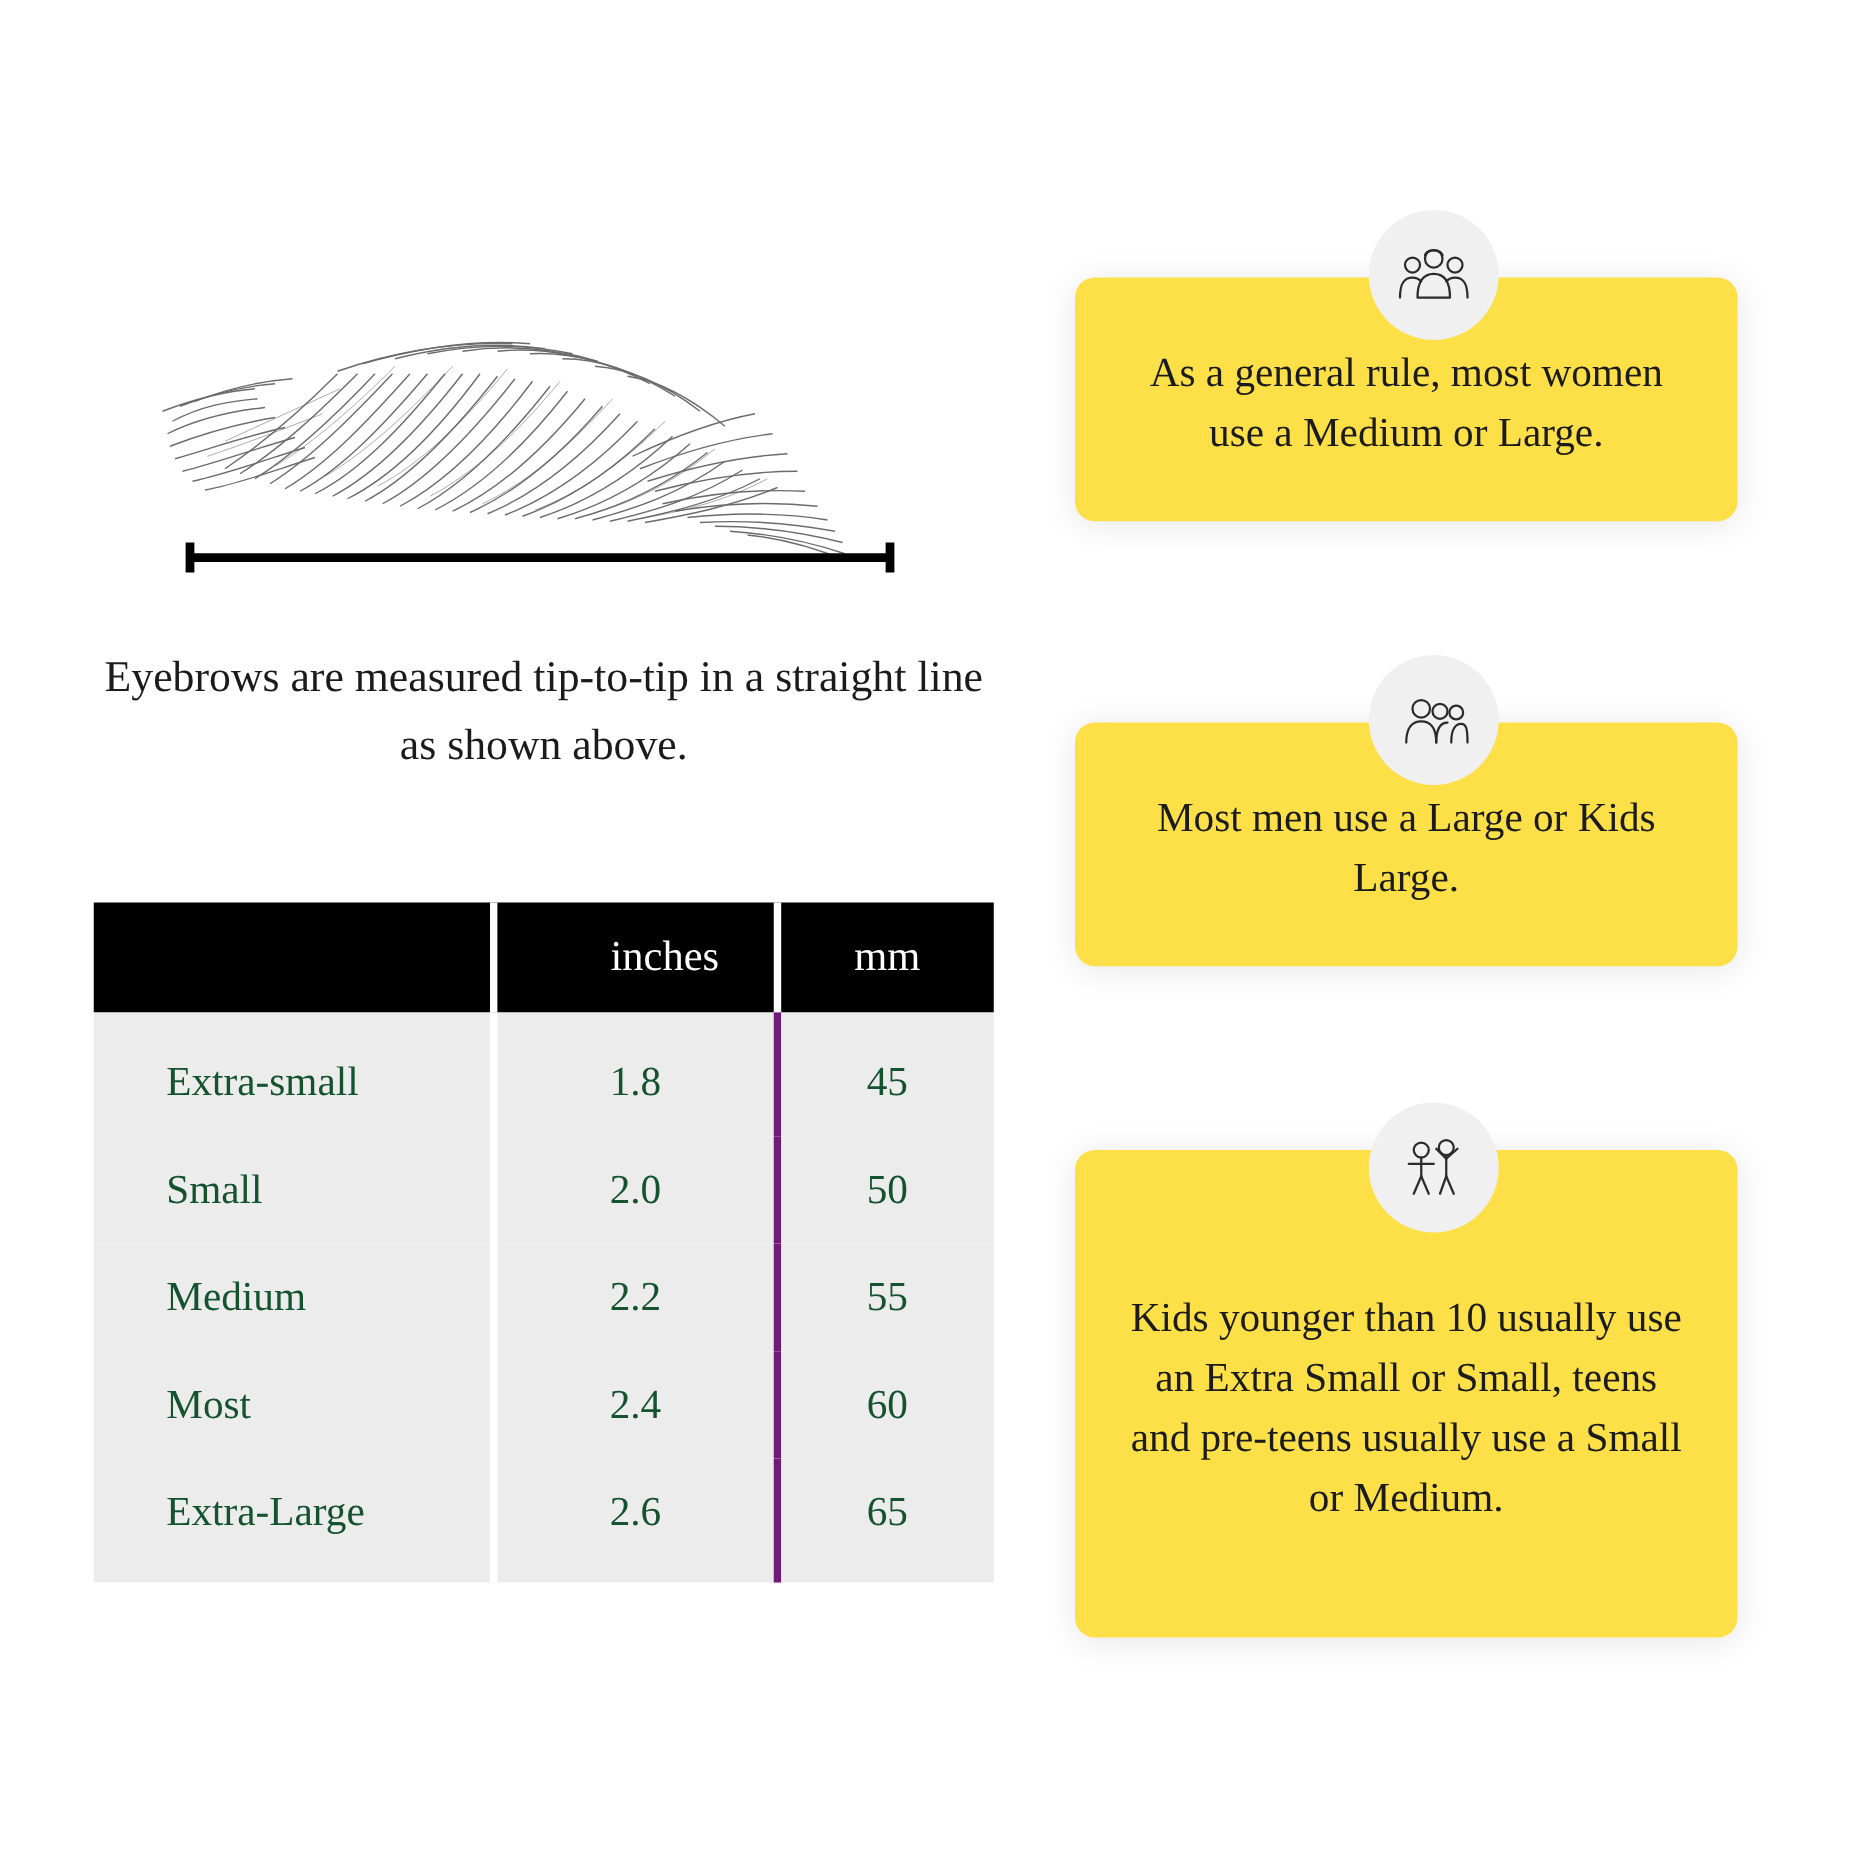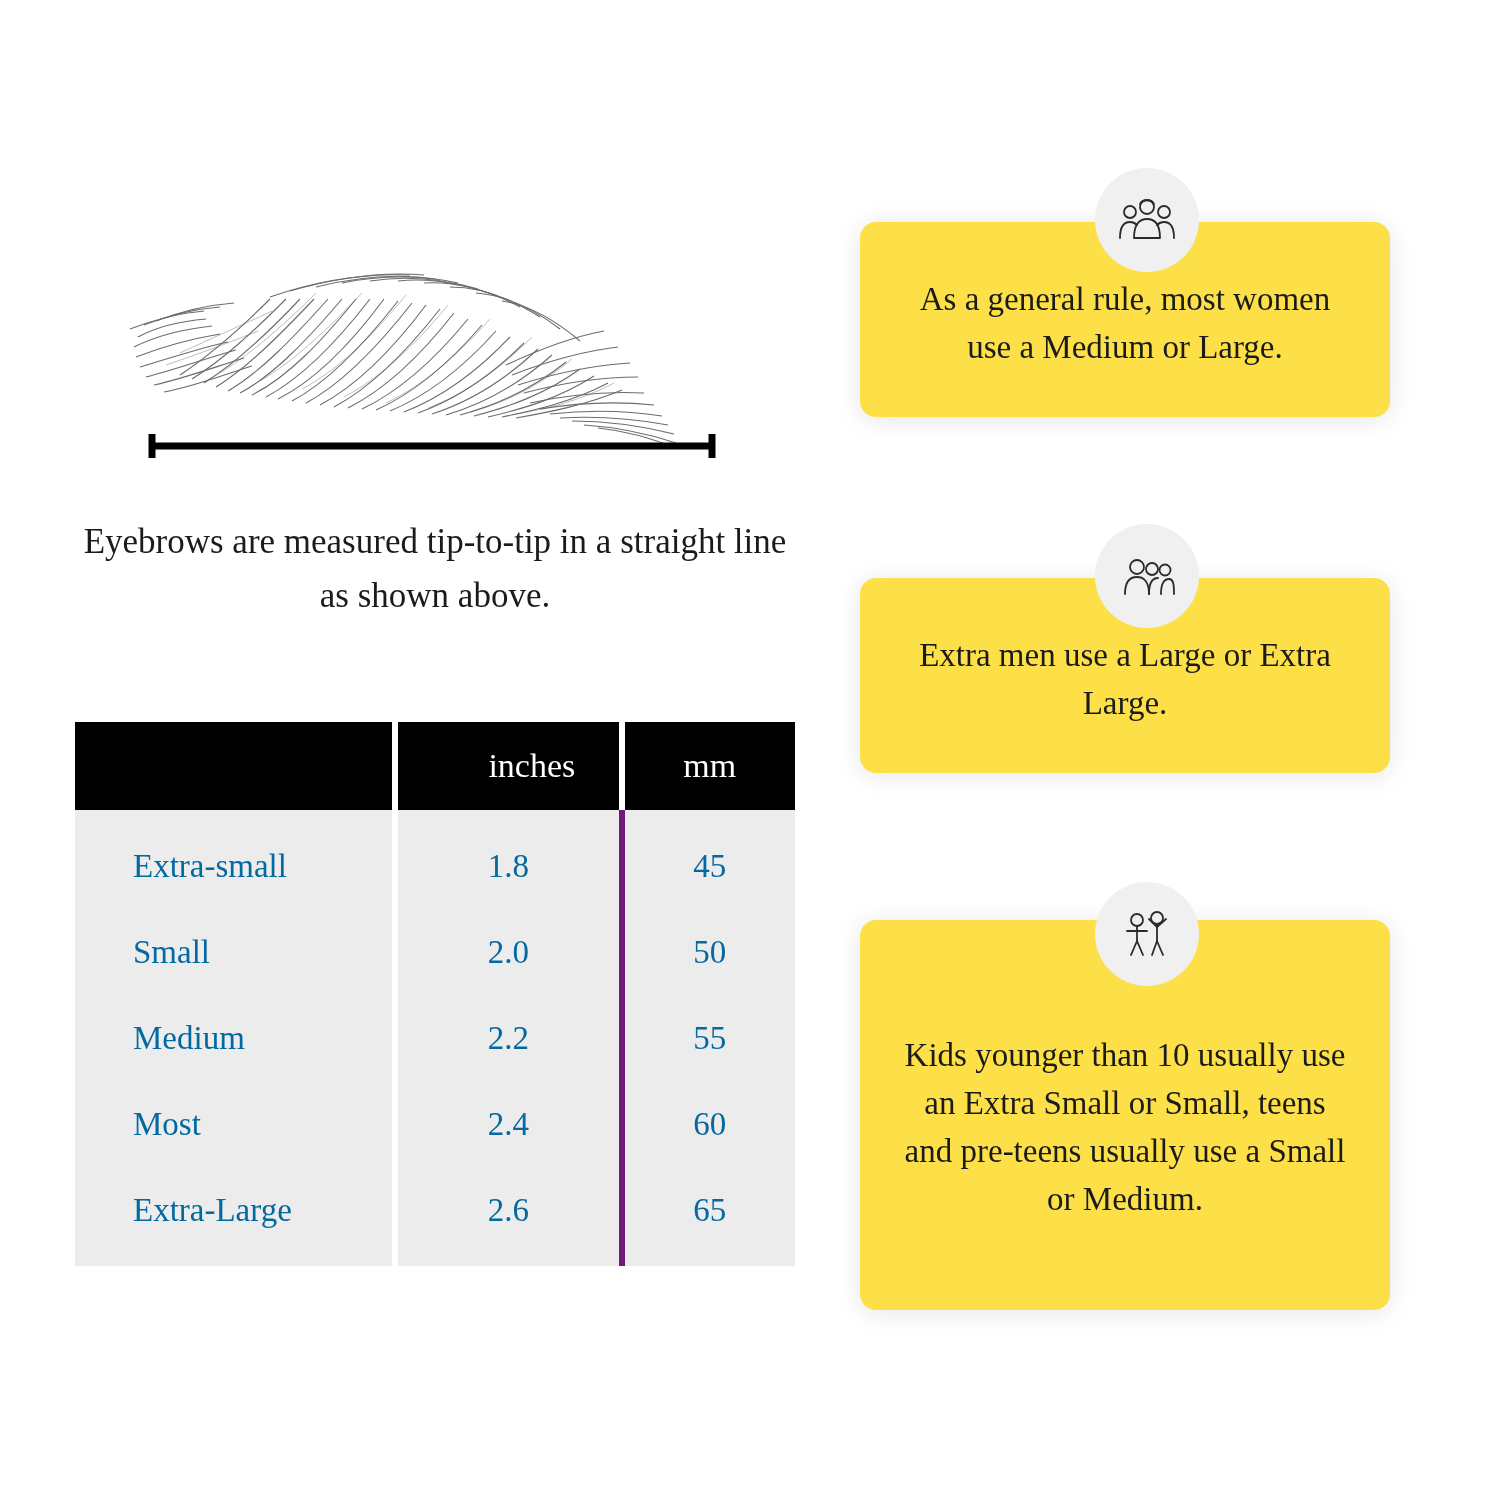"Extra men use a Large" div.note-text { text: Extra men use a Large or Extra -> Most men use a Large or Kids }
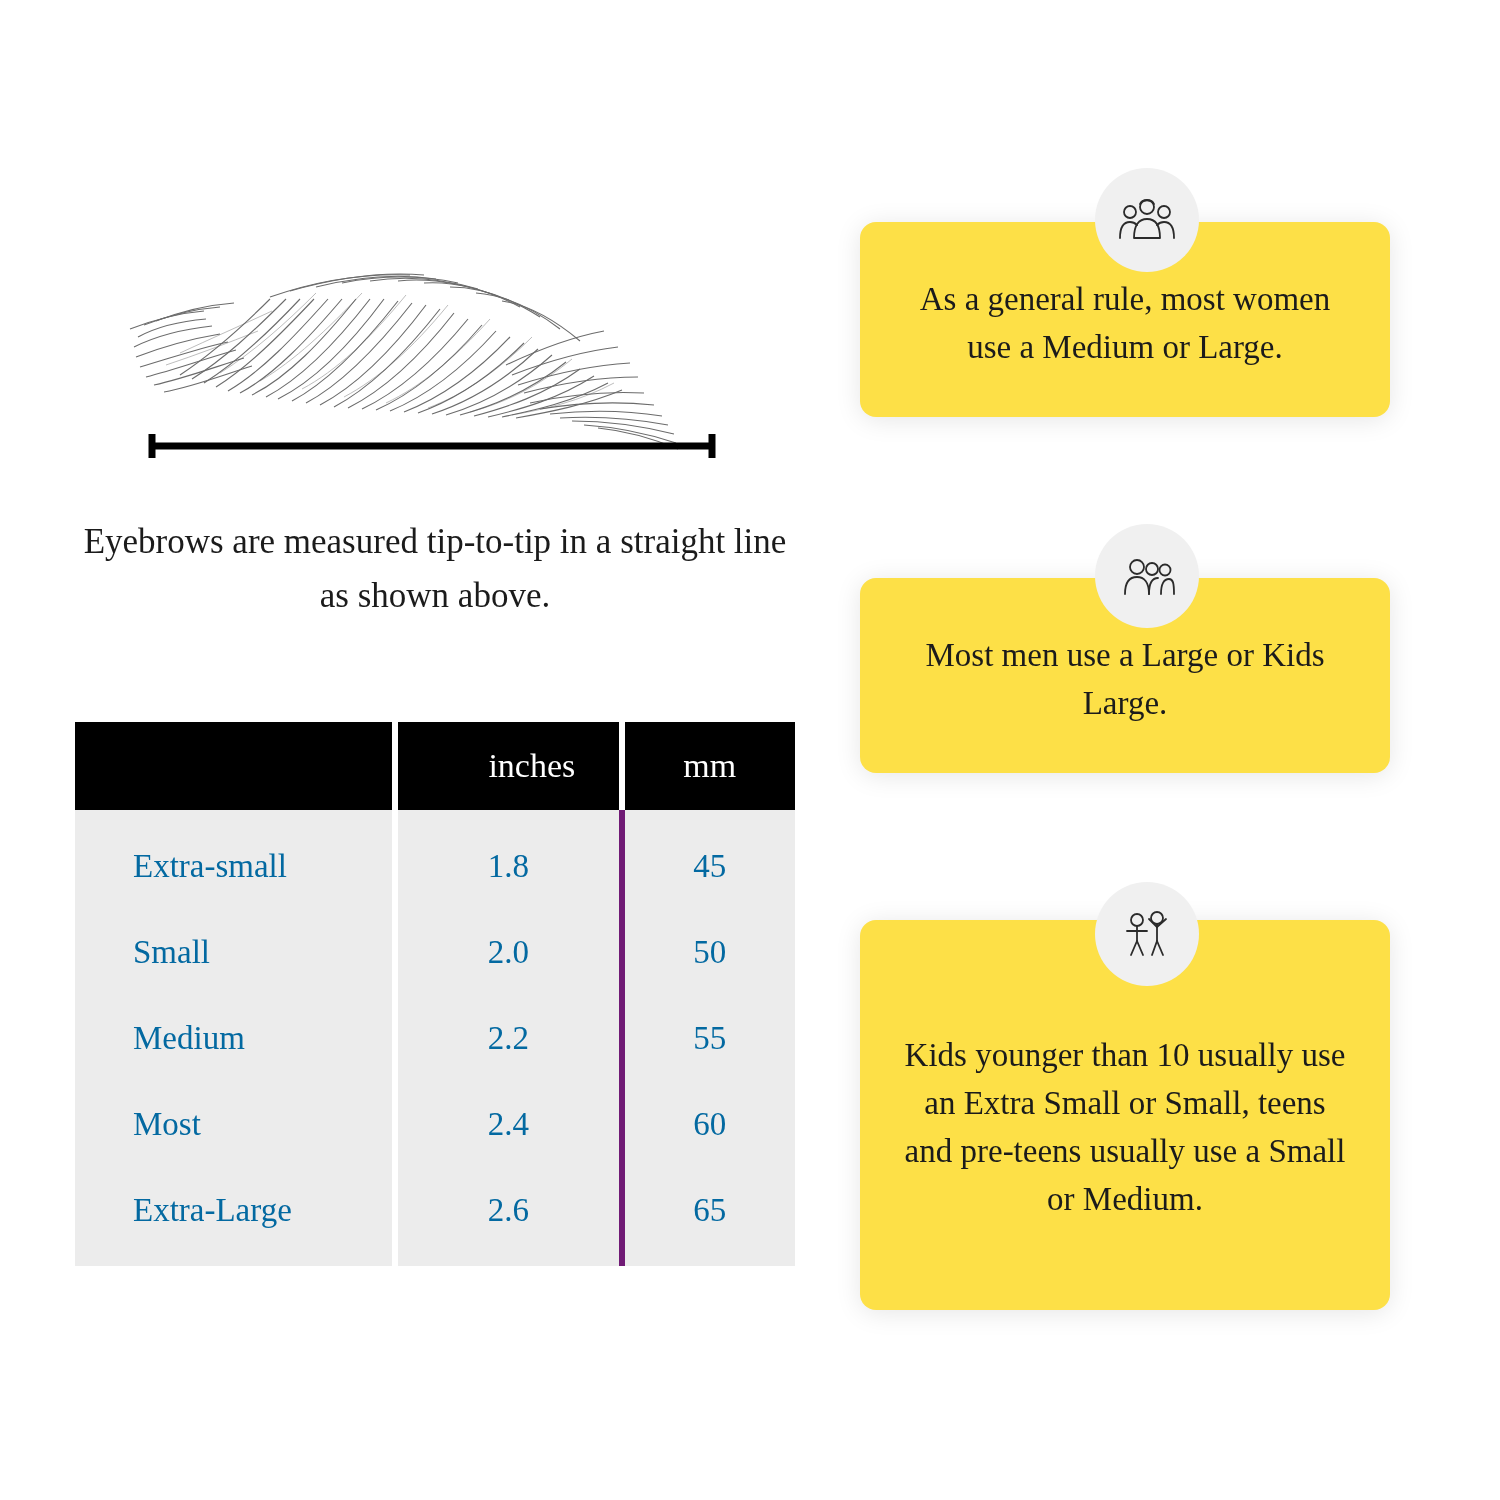"Extra-small" .size-table tbody td { color: #0369a1 -> #14532d }
